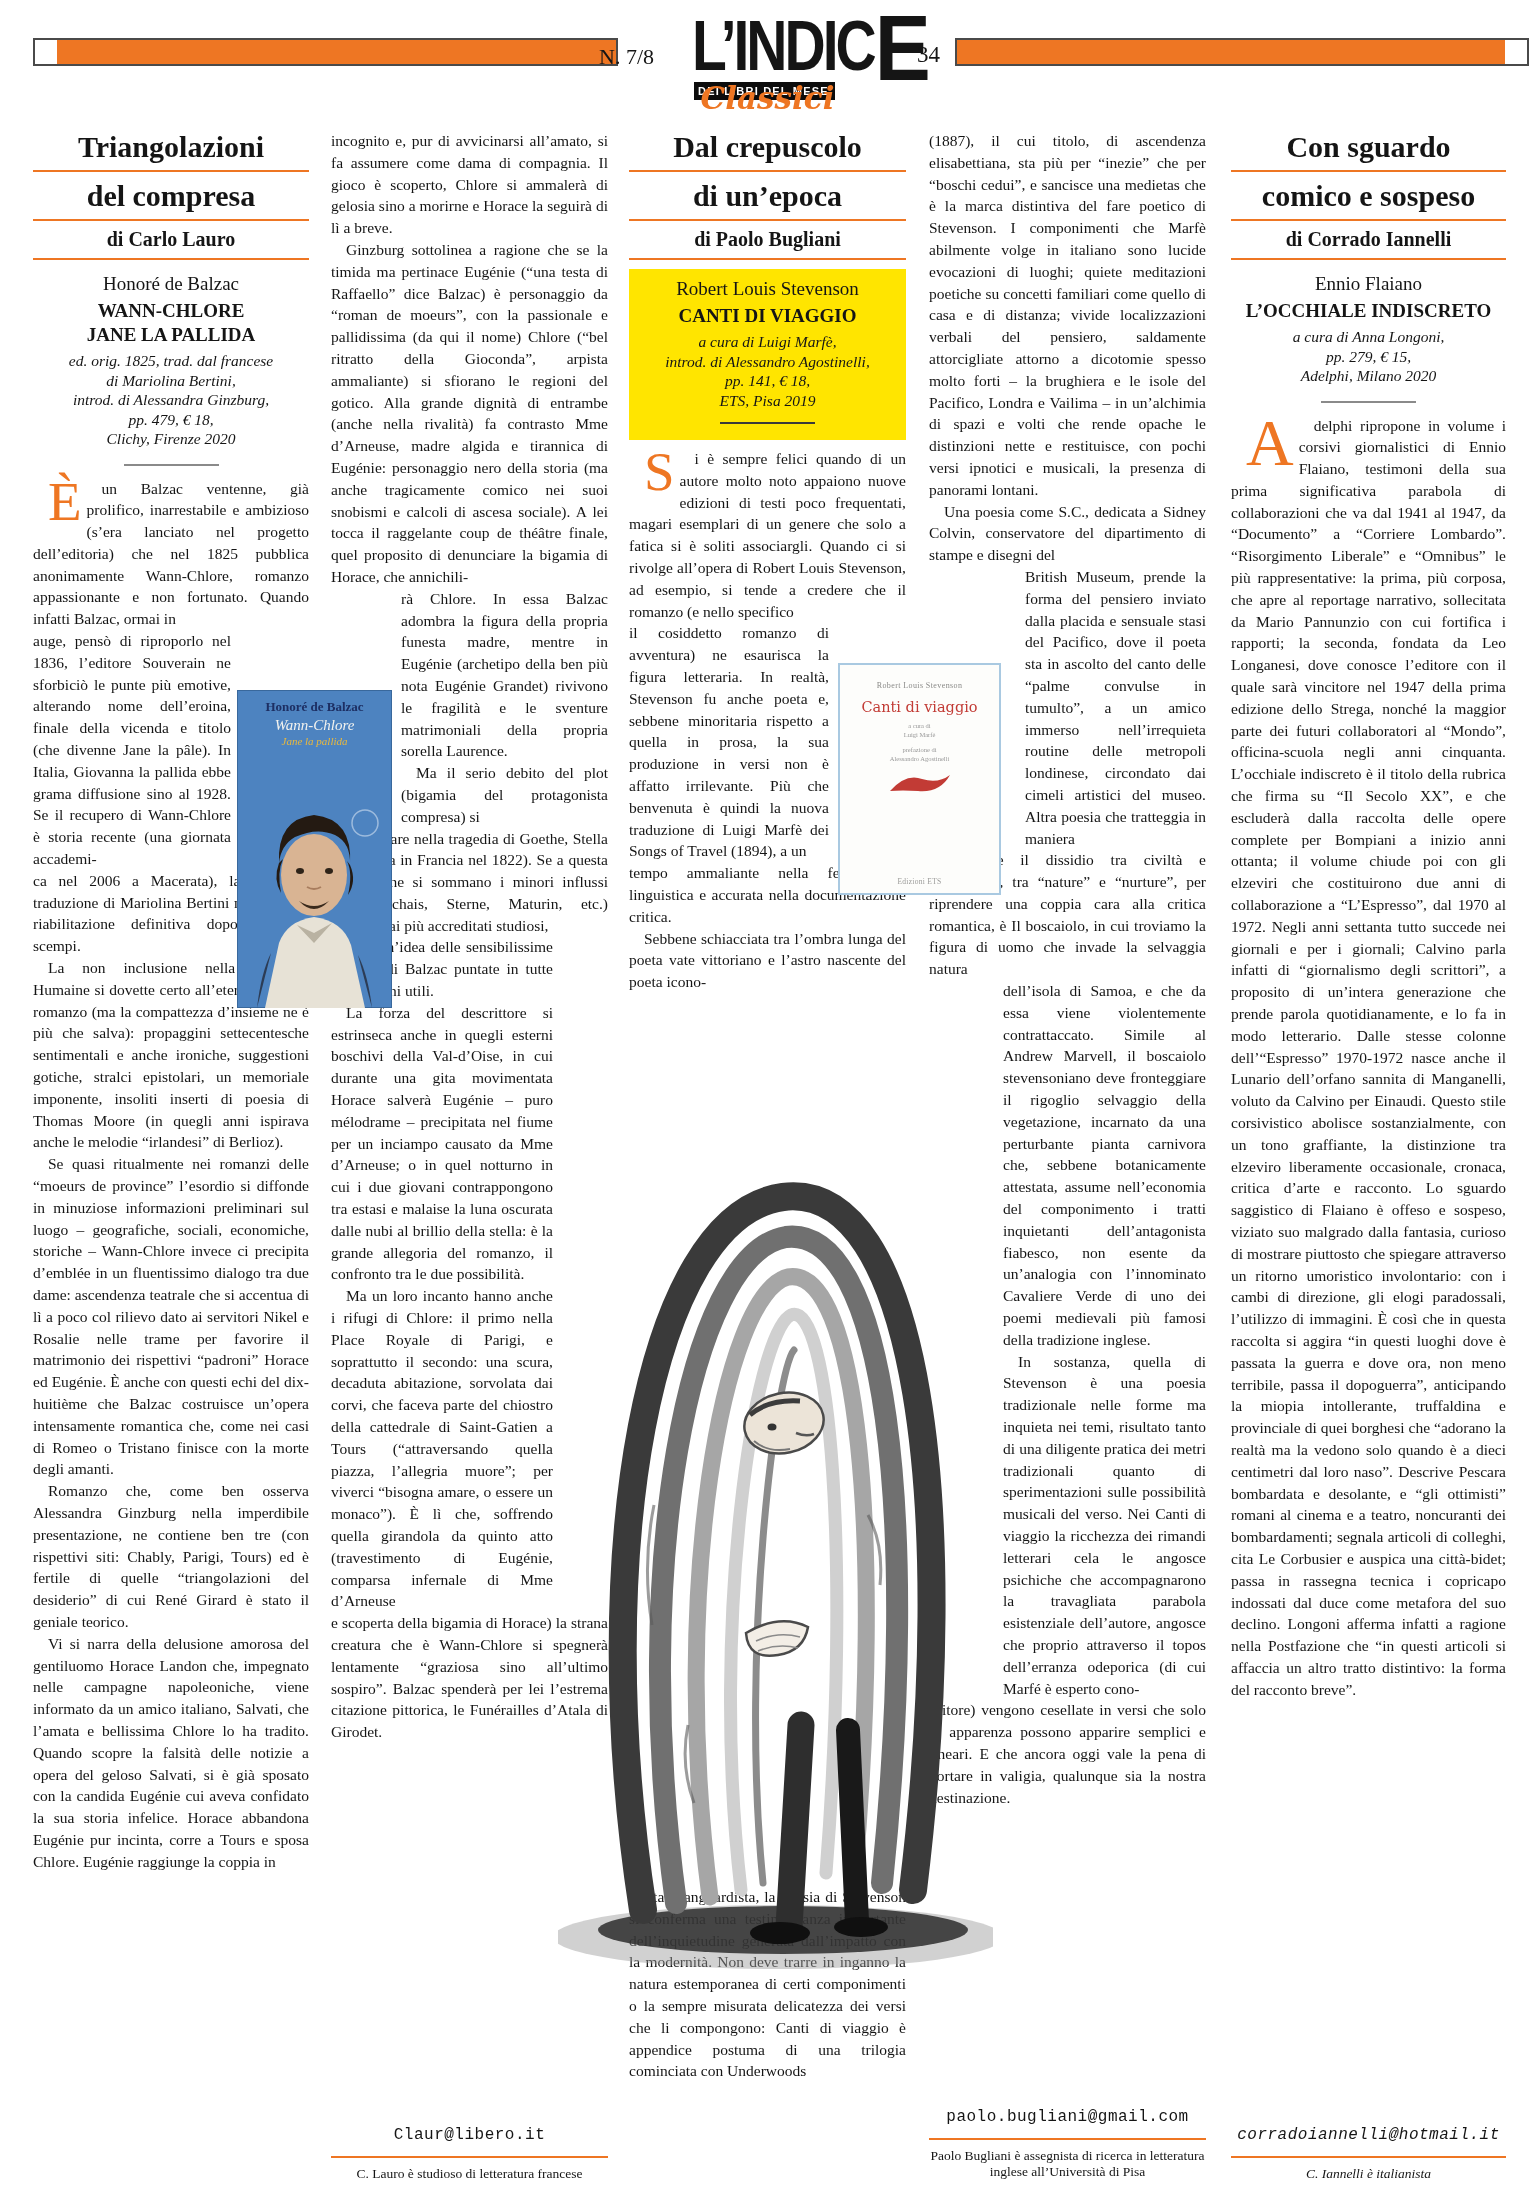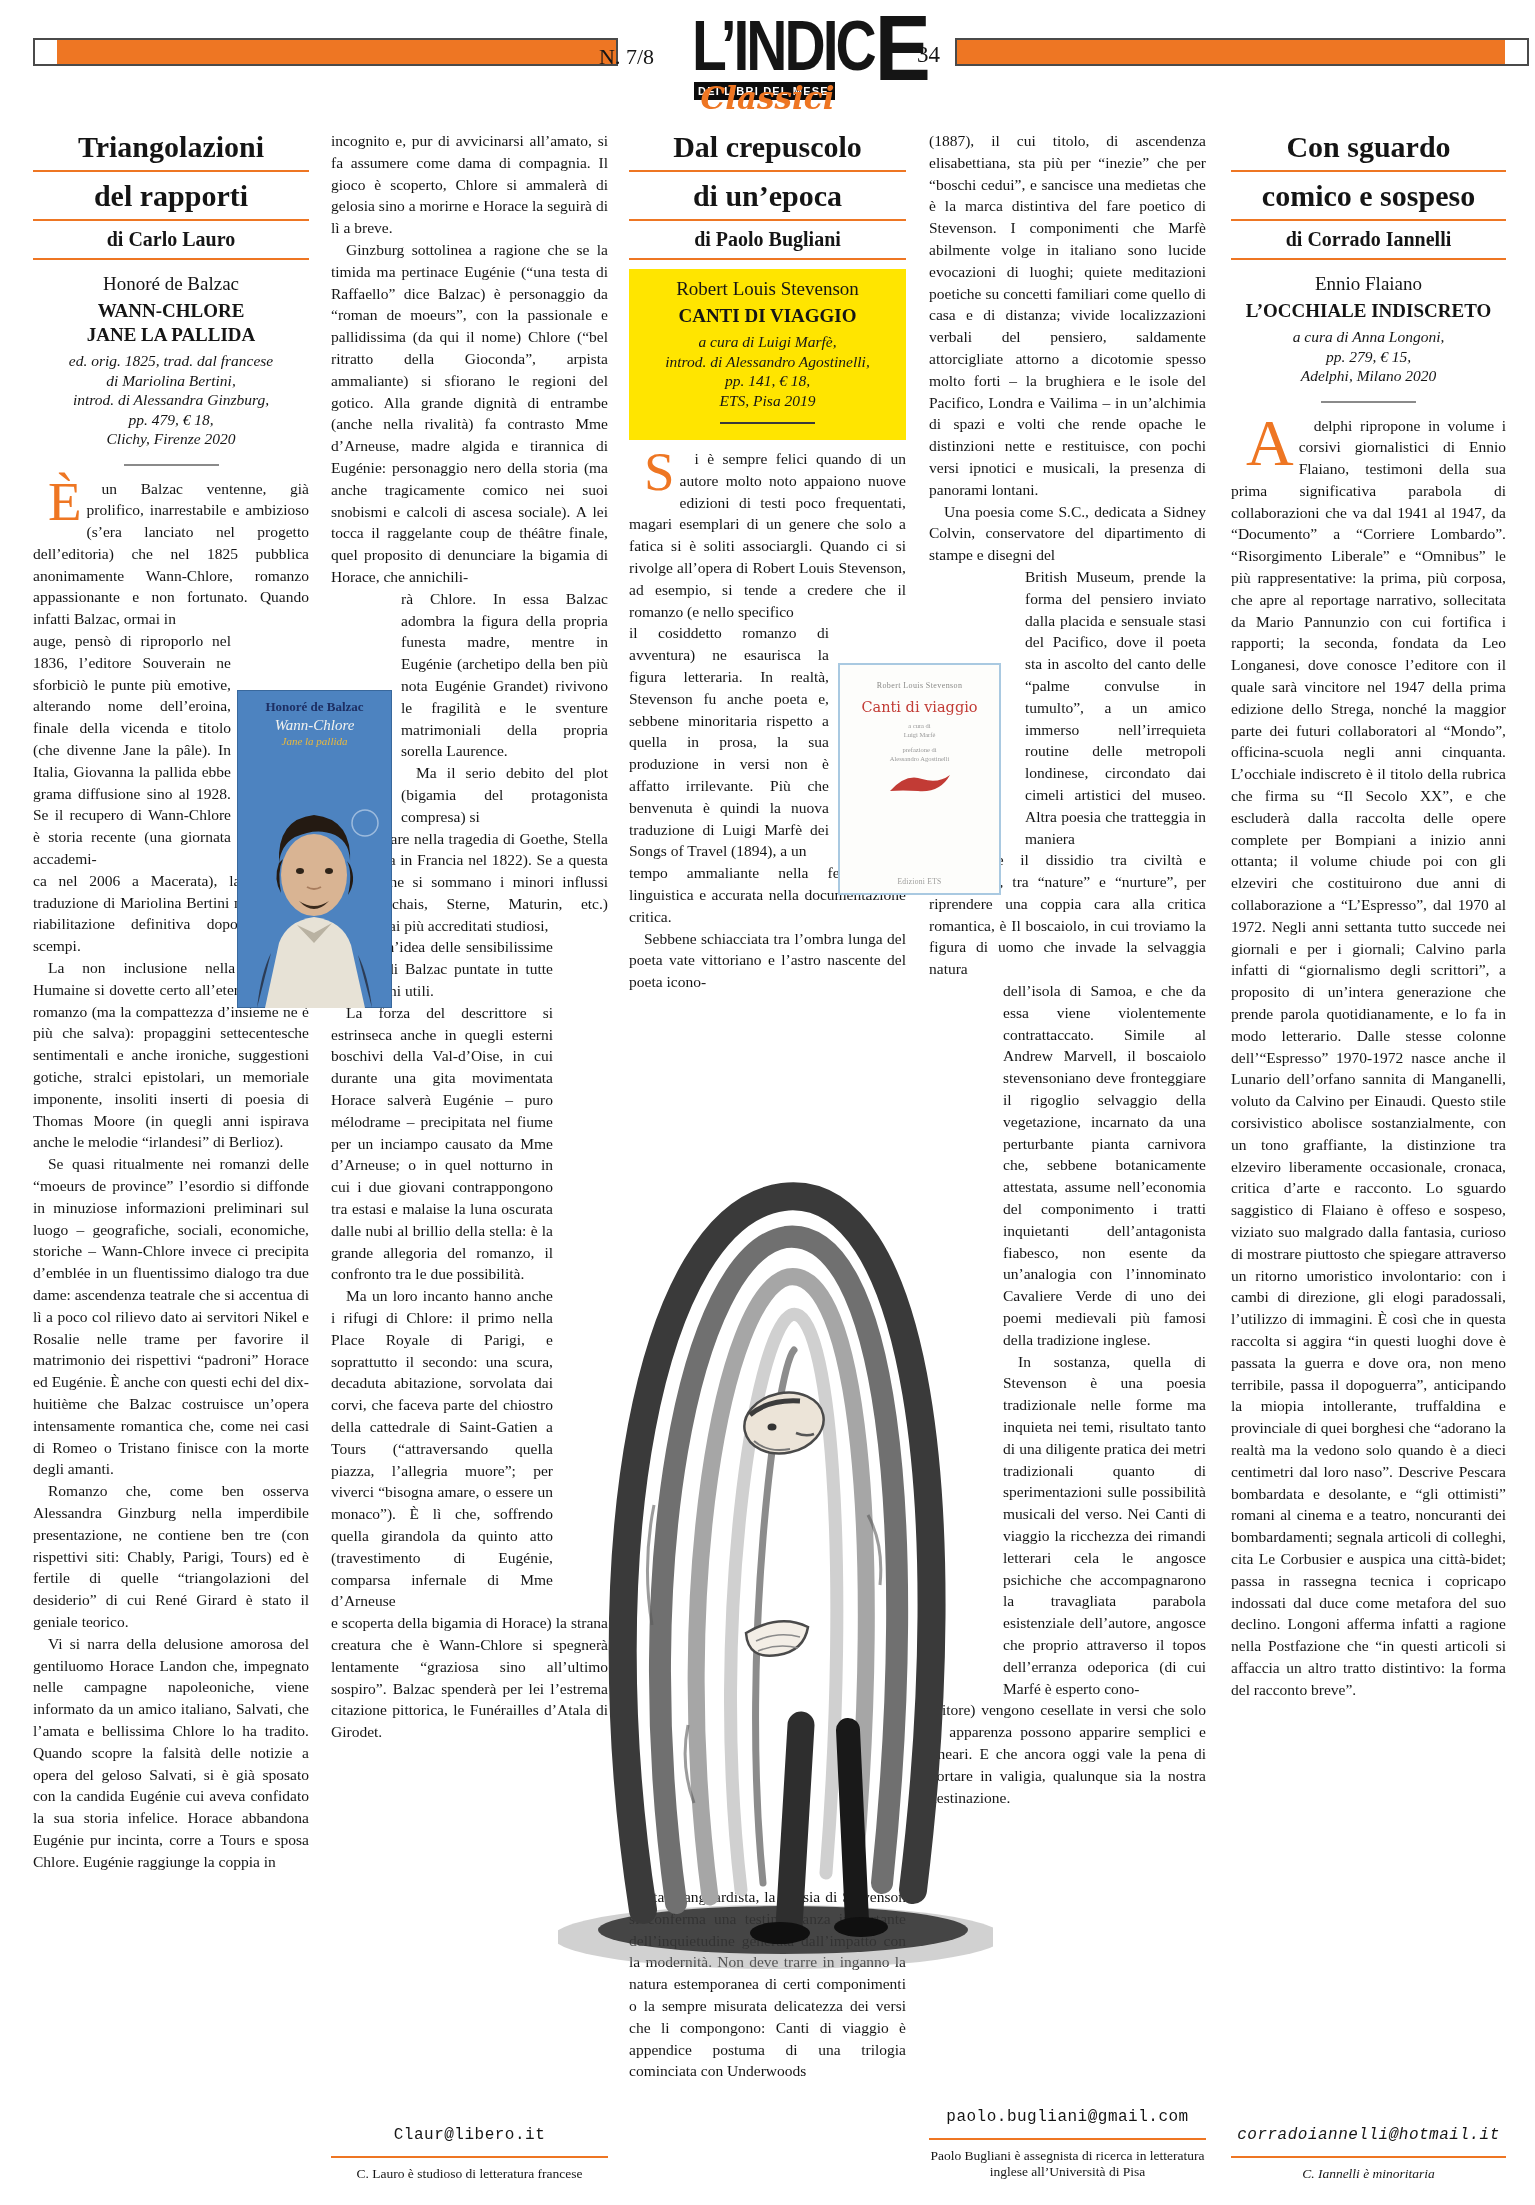"del rapporti" h1.art-title { text: rapporti -> compresa }
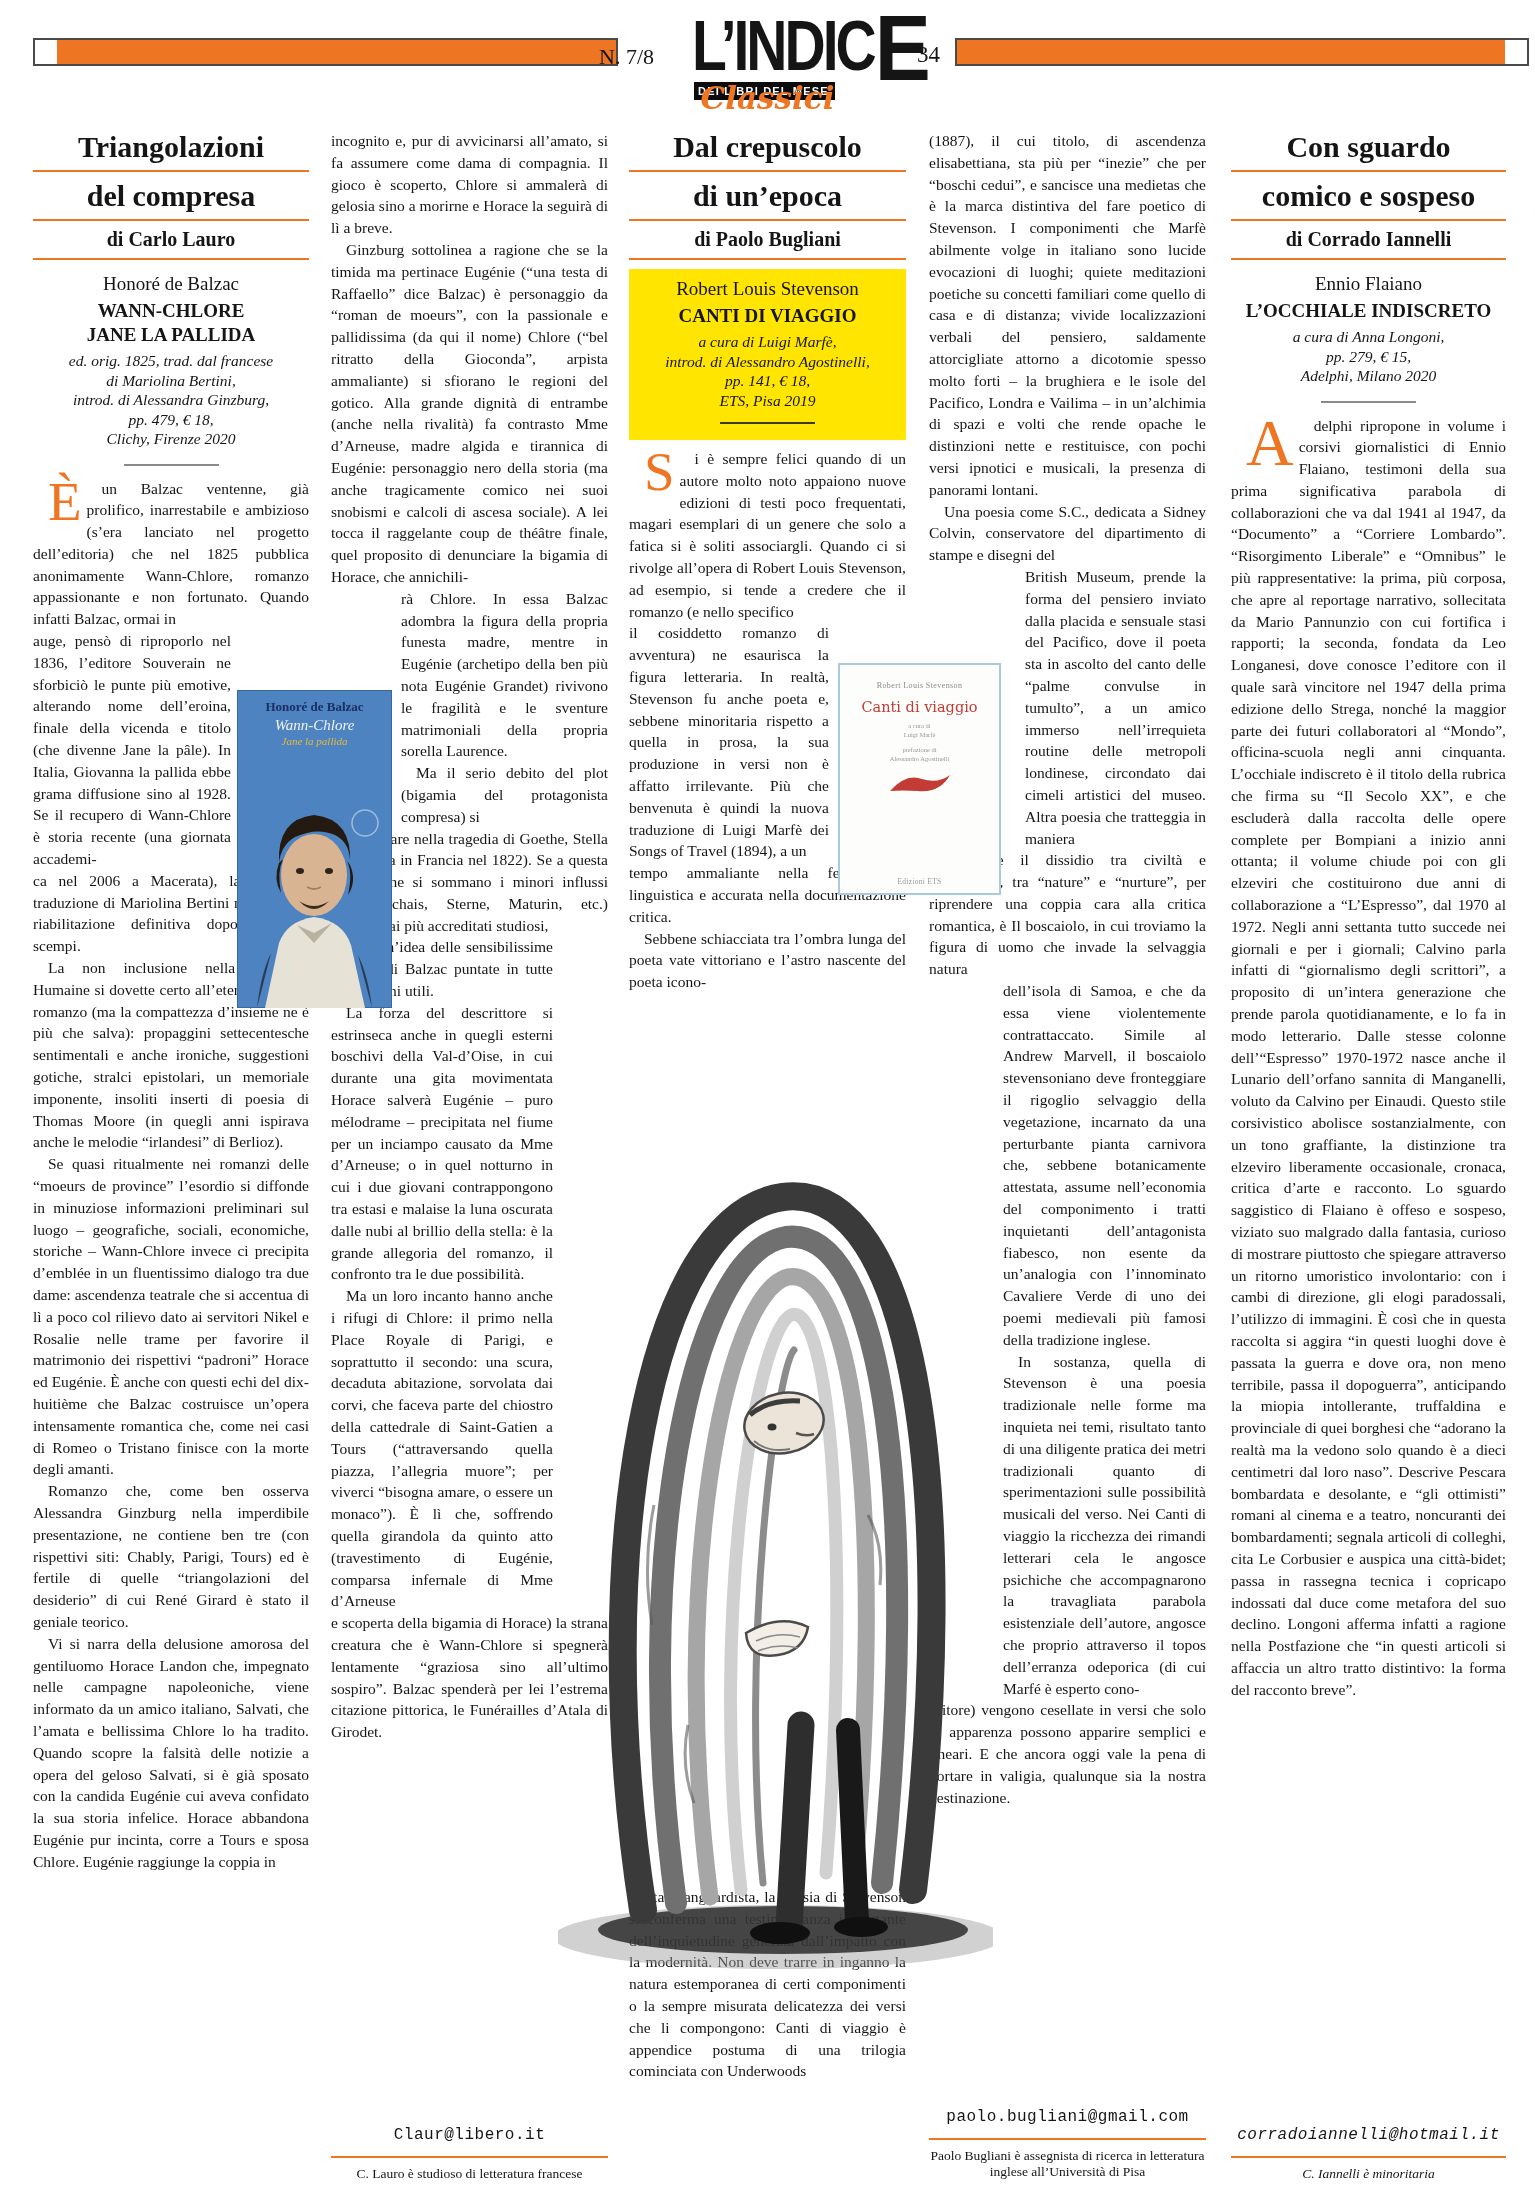"C. Iannelli è minoritaria" p.bio { text: minoritaria -> italianista }
